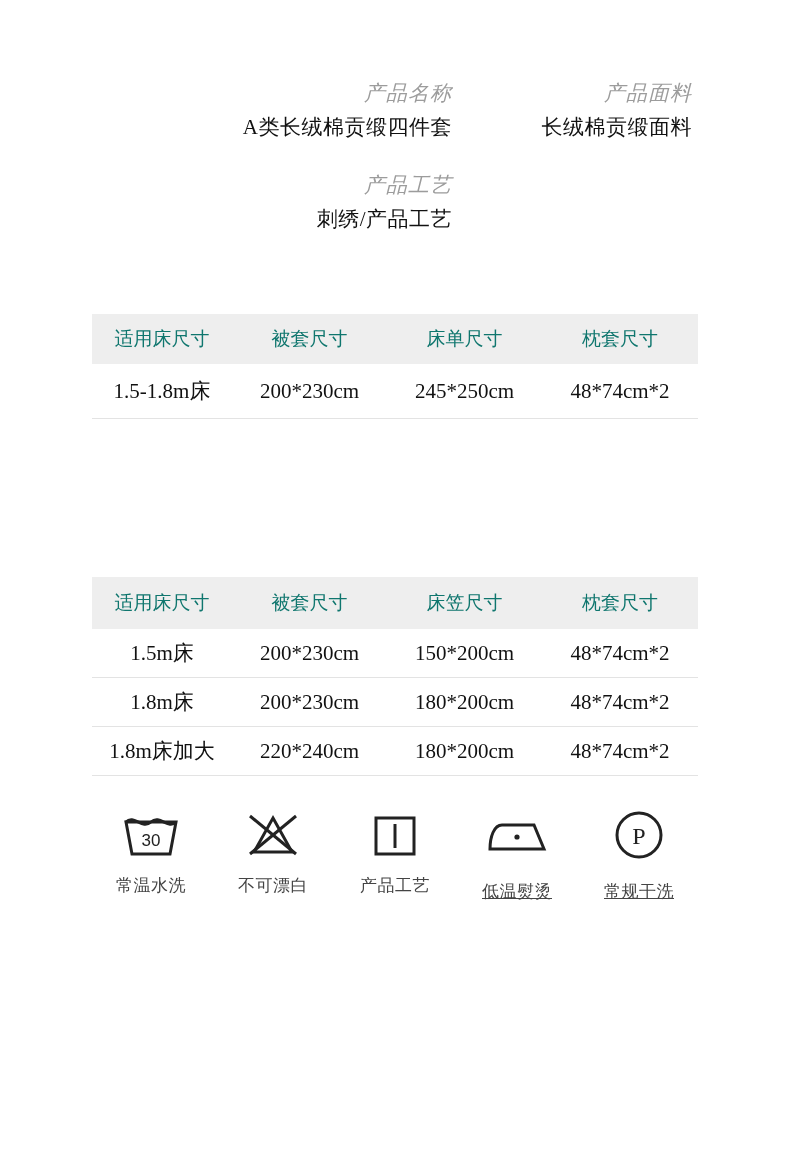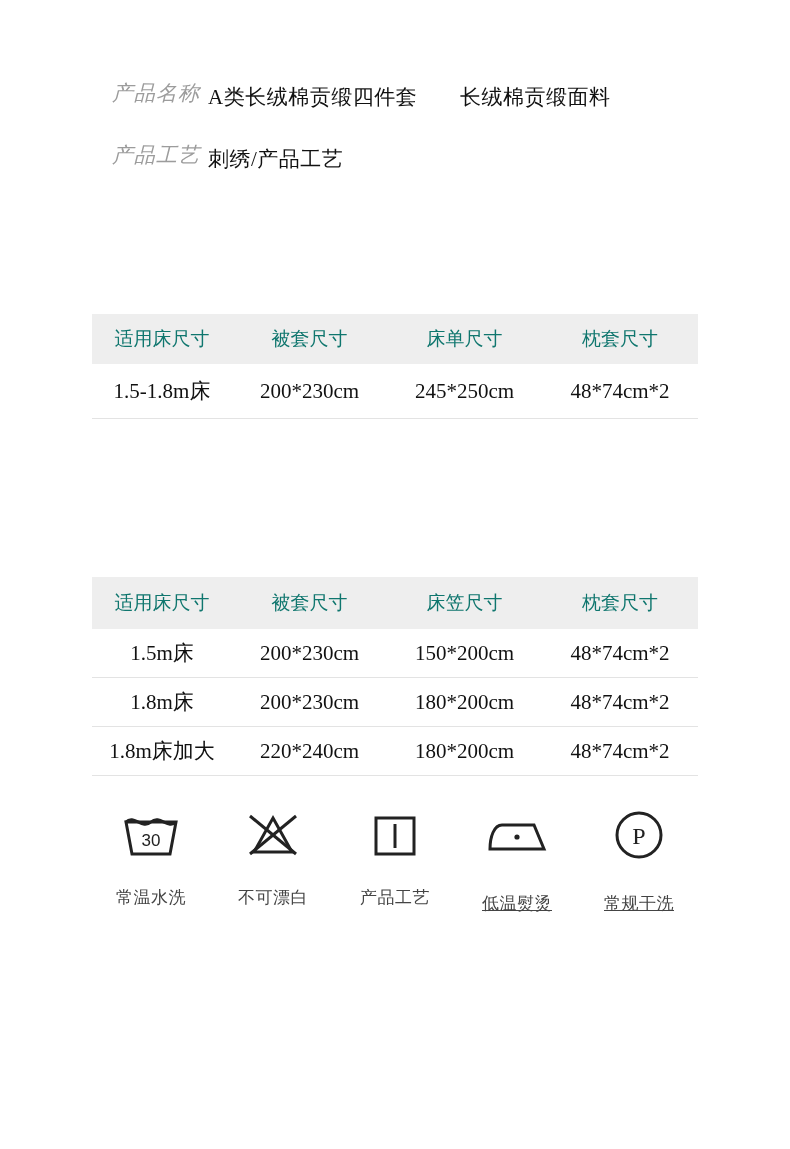"产品名称" .spec-col { align-items: none -> flex-end; flex-direction: row -> column }
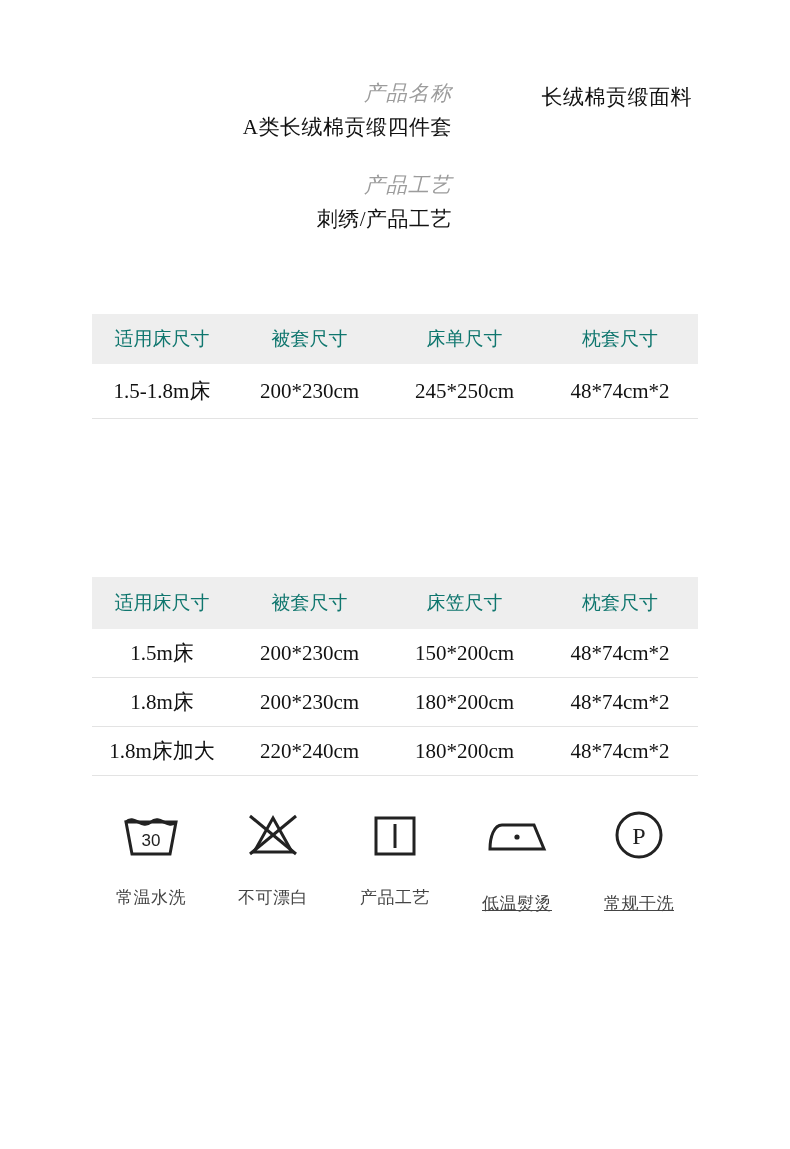"产品面料" div.spec-label { html: none -> <div>产品面料</div> }
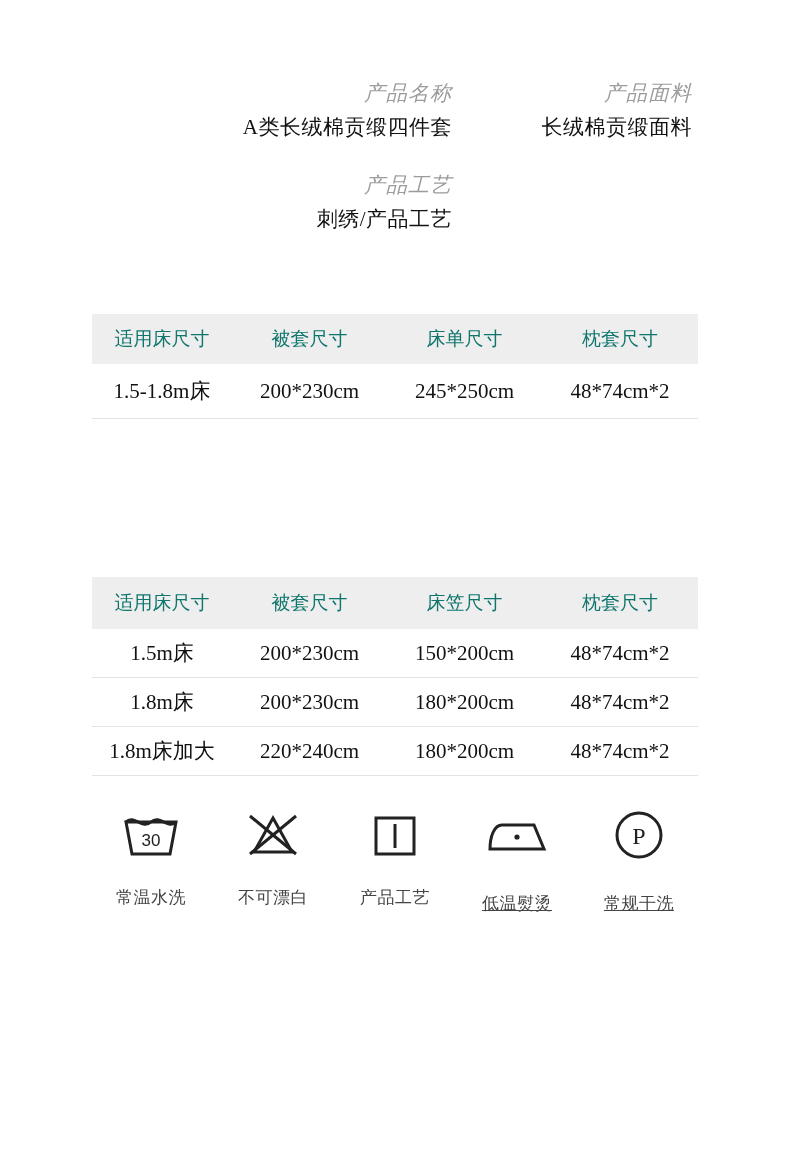"30" .care-item { gap: 12px -> none }
